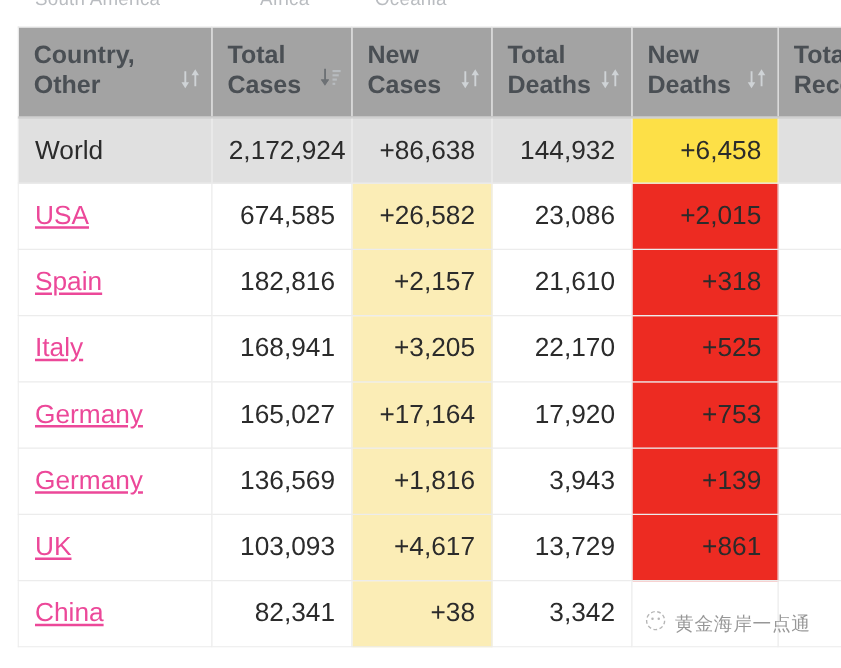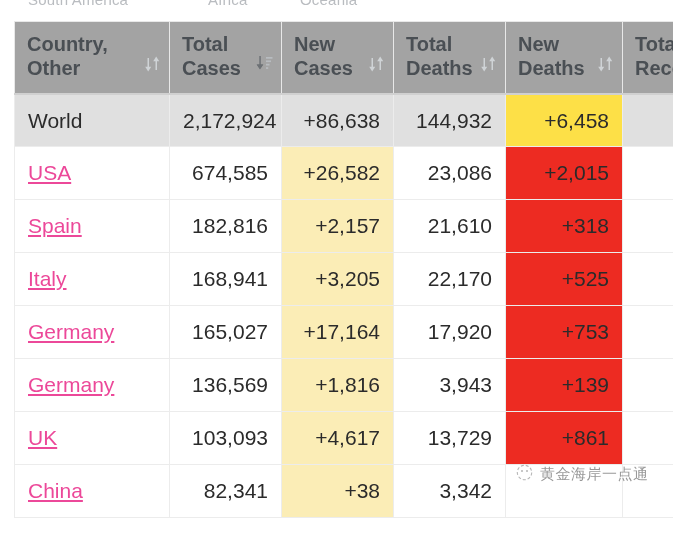"黄金海岸一点通" #watermark { top: 464px -> 488px }
